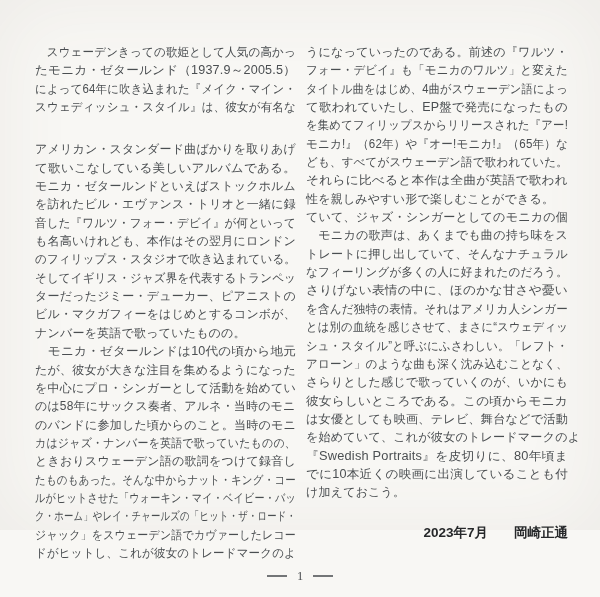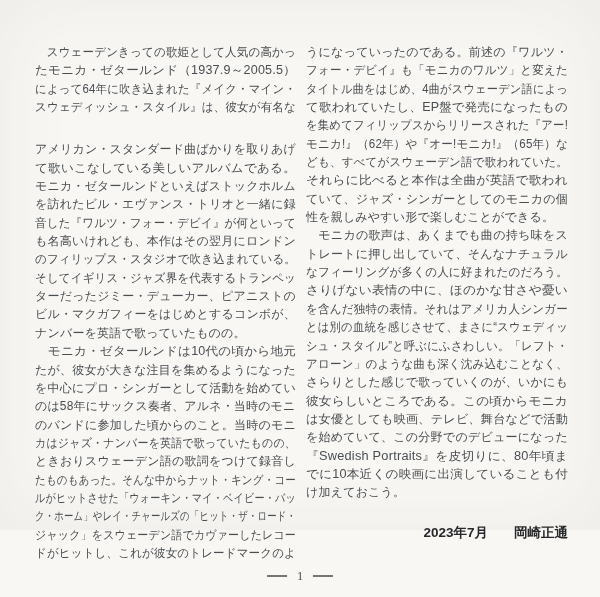"ていて、ジャズ・シンガーとしてのモニカの個" div.line { order: before "性を親しみやすい形で楽しむことができる。" -> after "性を親しみやすい形で楽しむことができる。" }
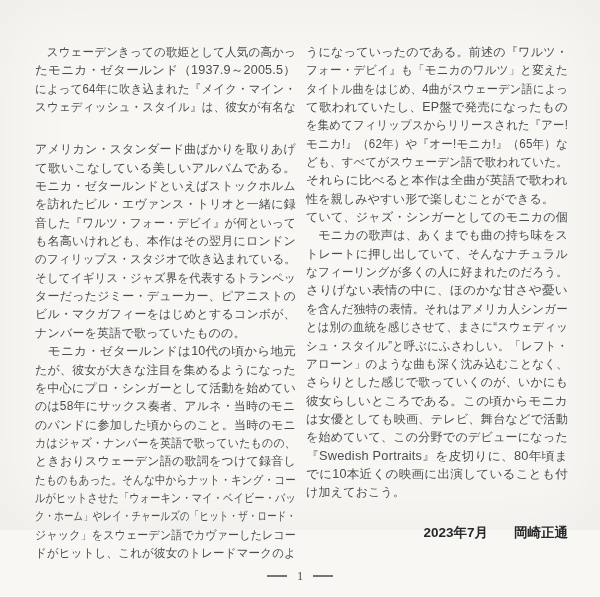"を始めていて、この分野でのデビューになった" div.line { text: の分野でのデビューになった -> れが彼女のトレードマークのよ }
